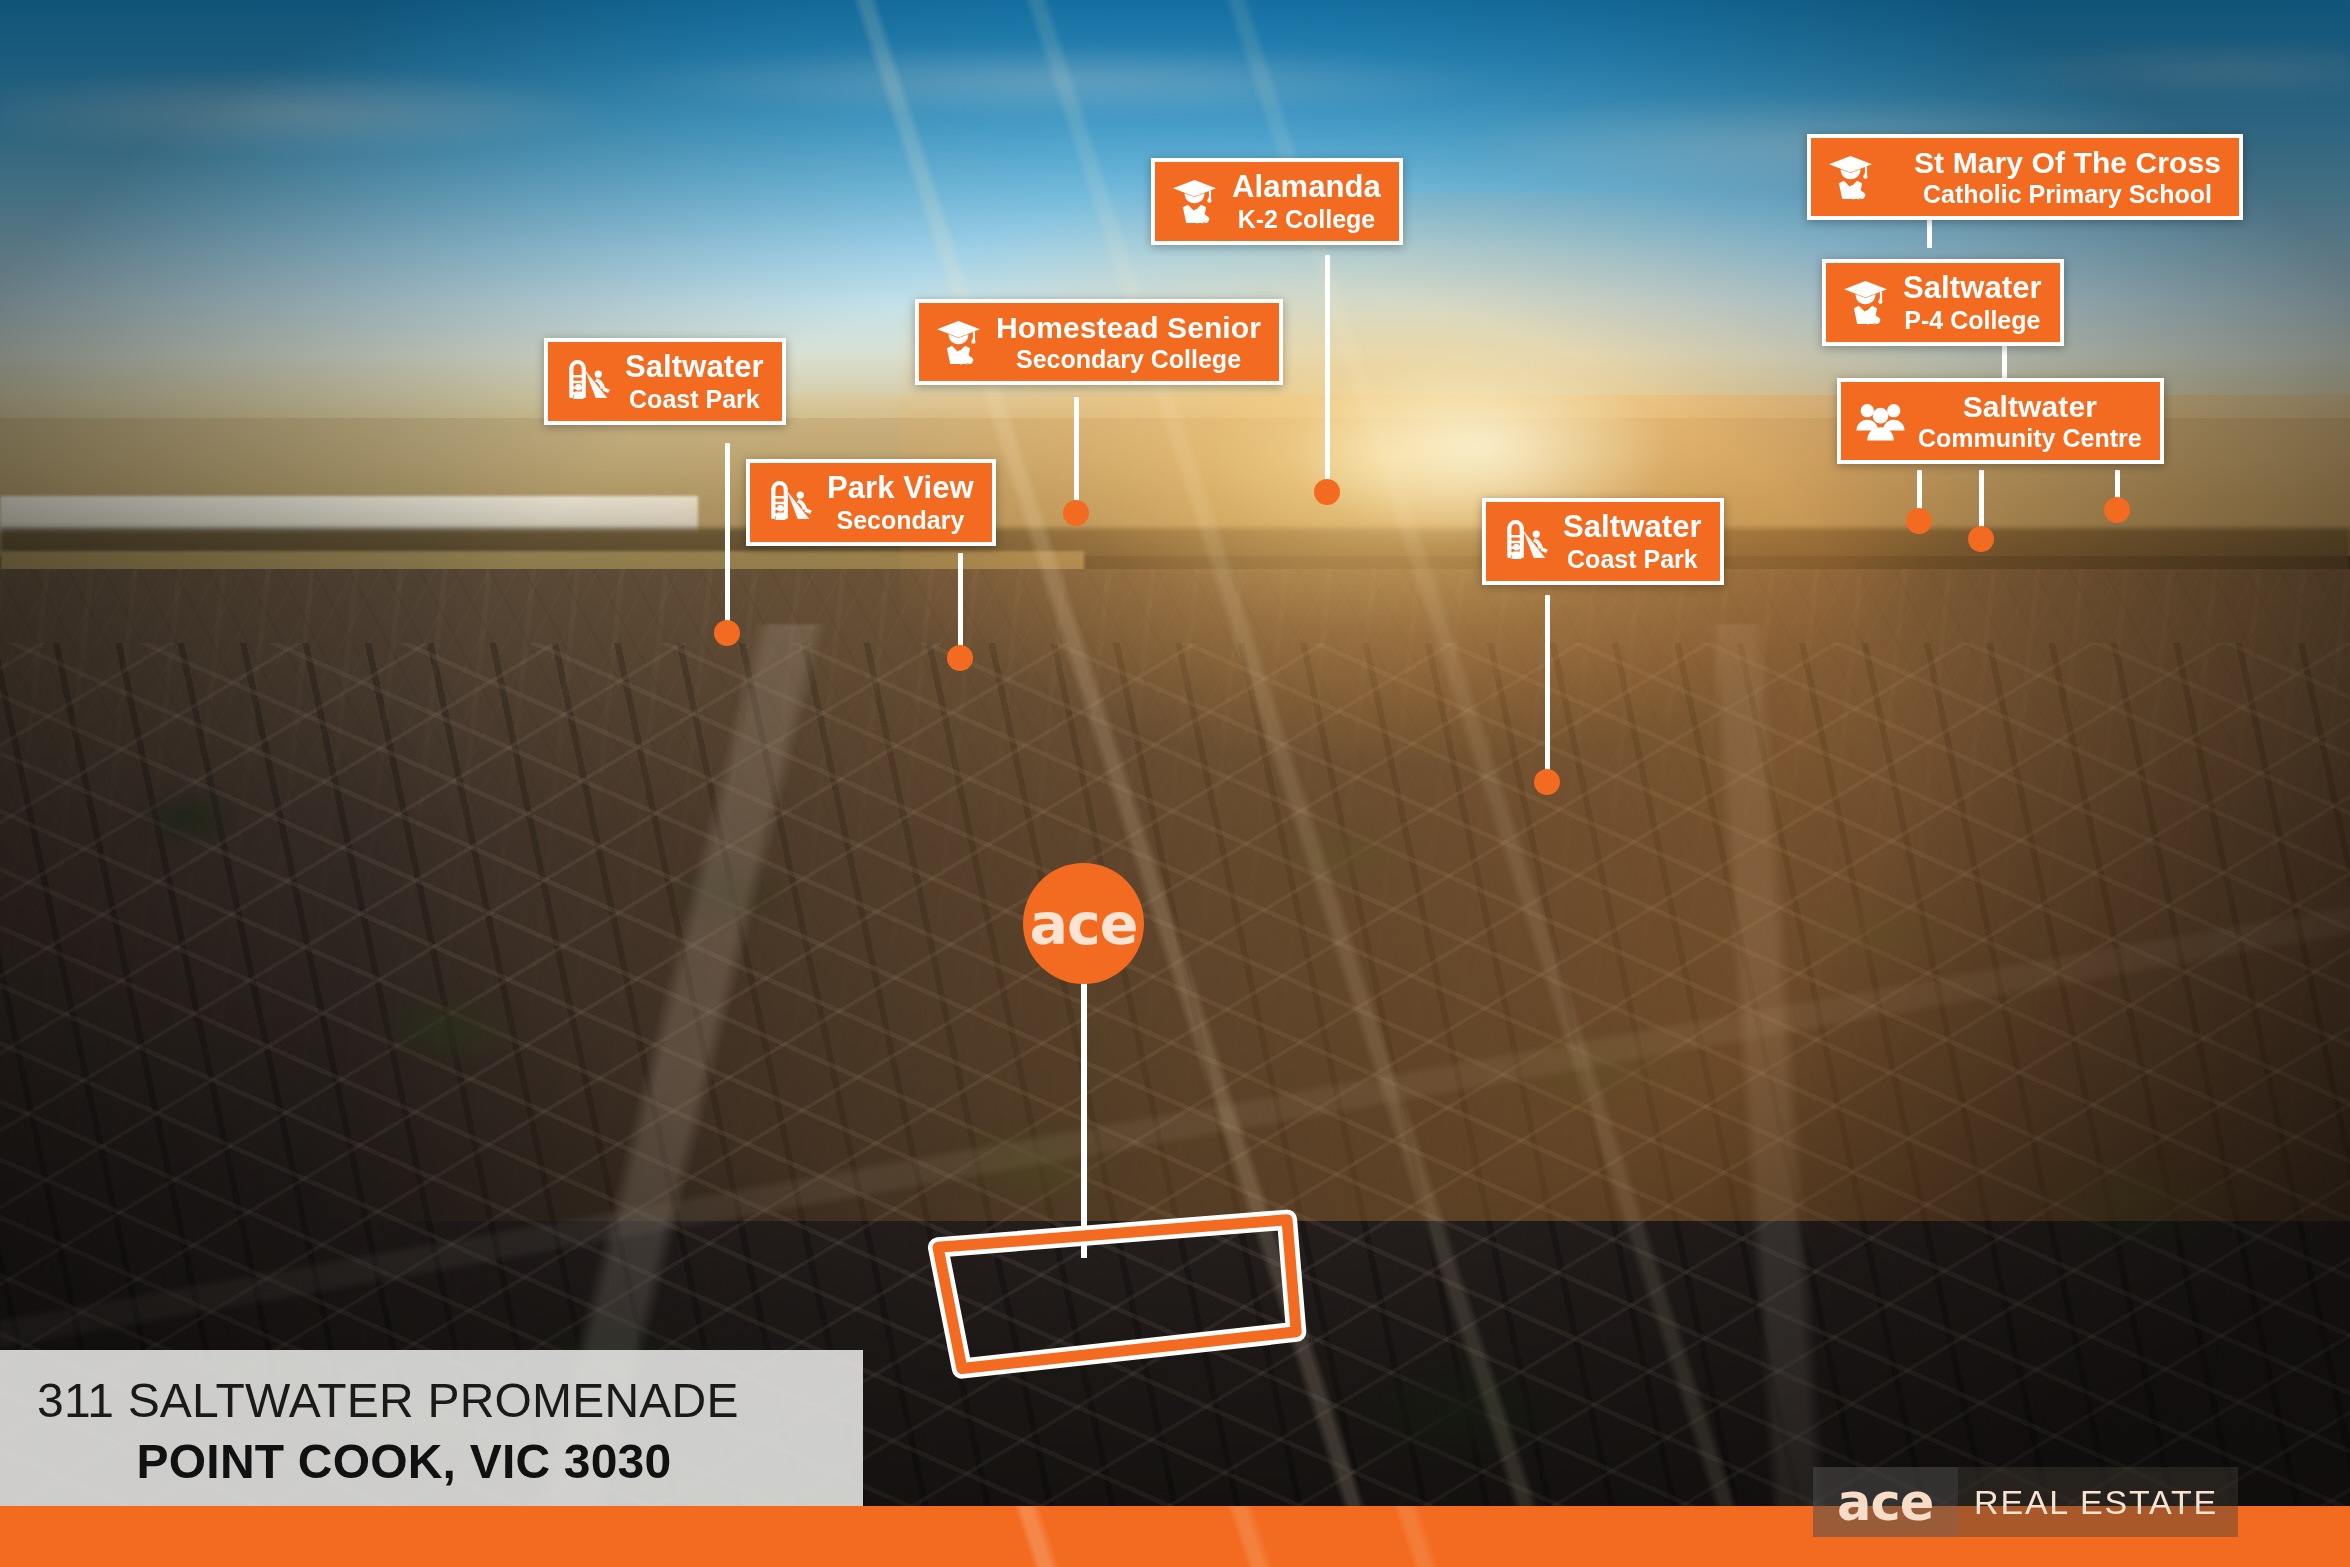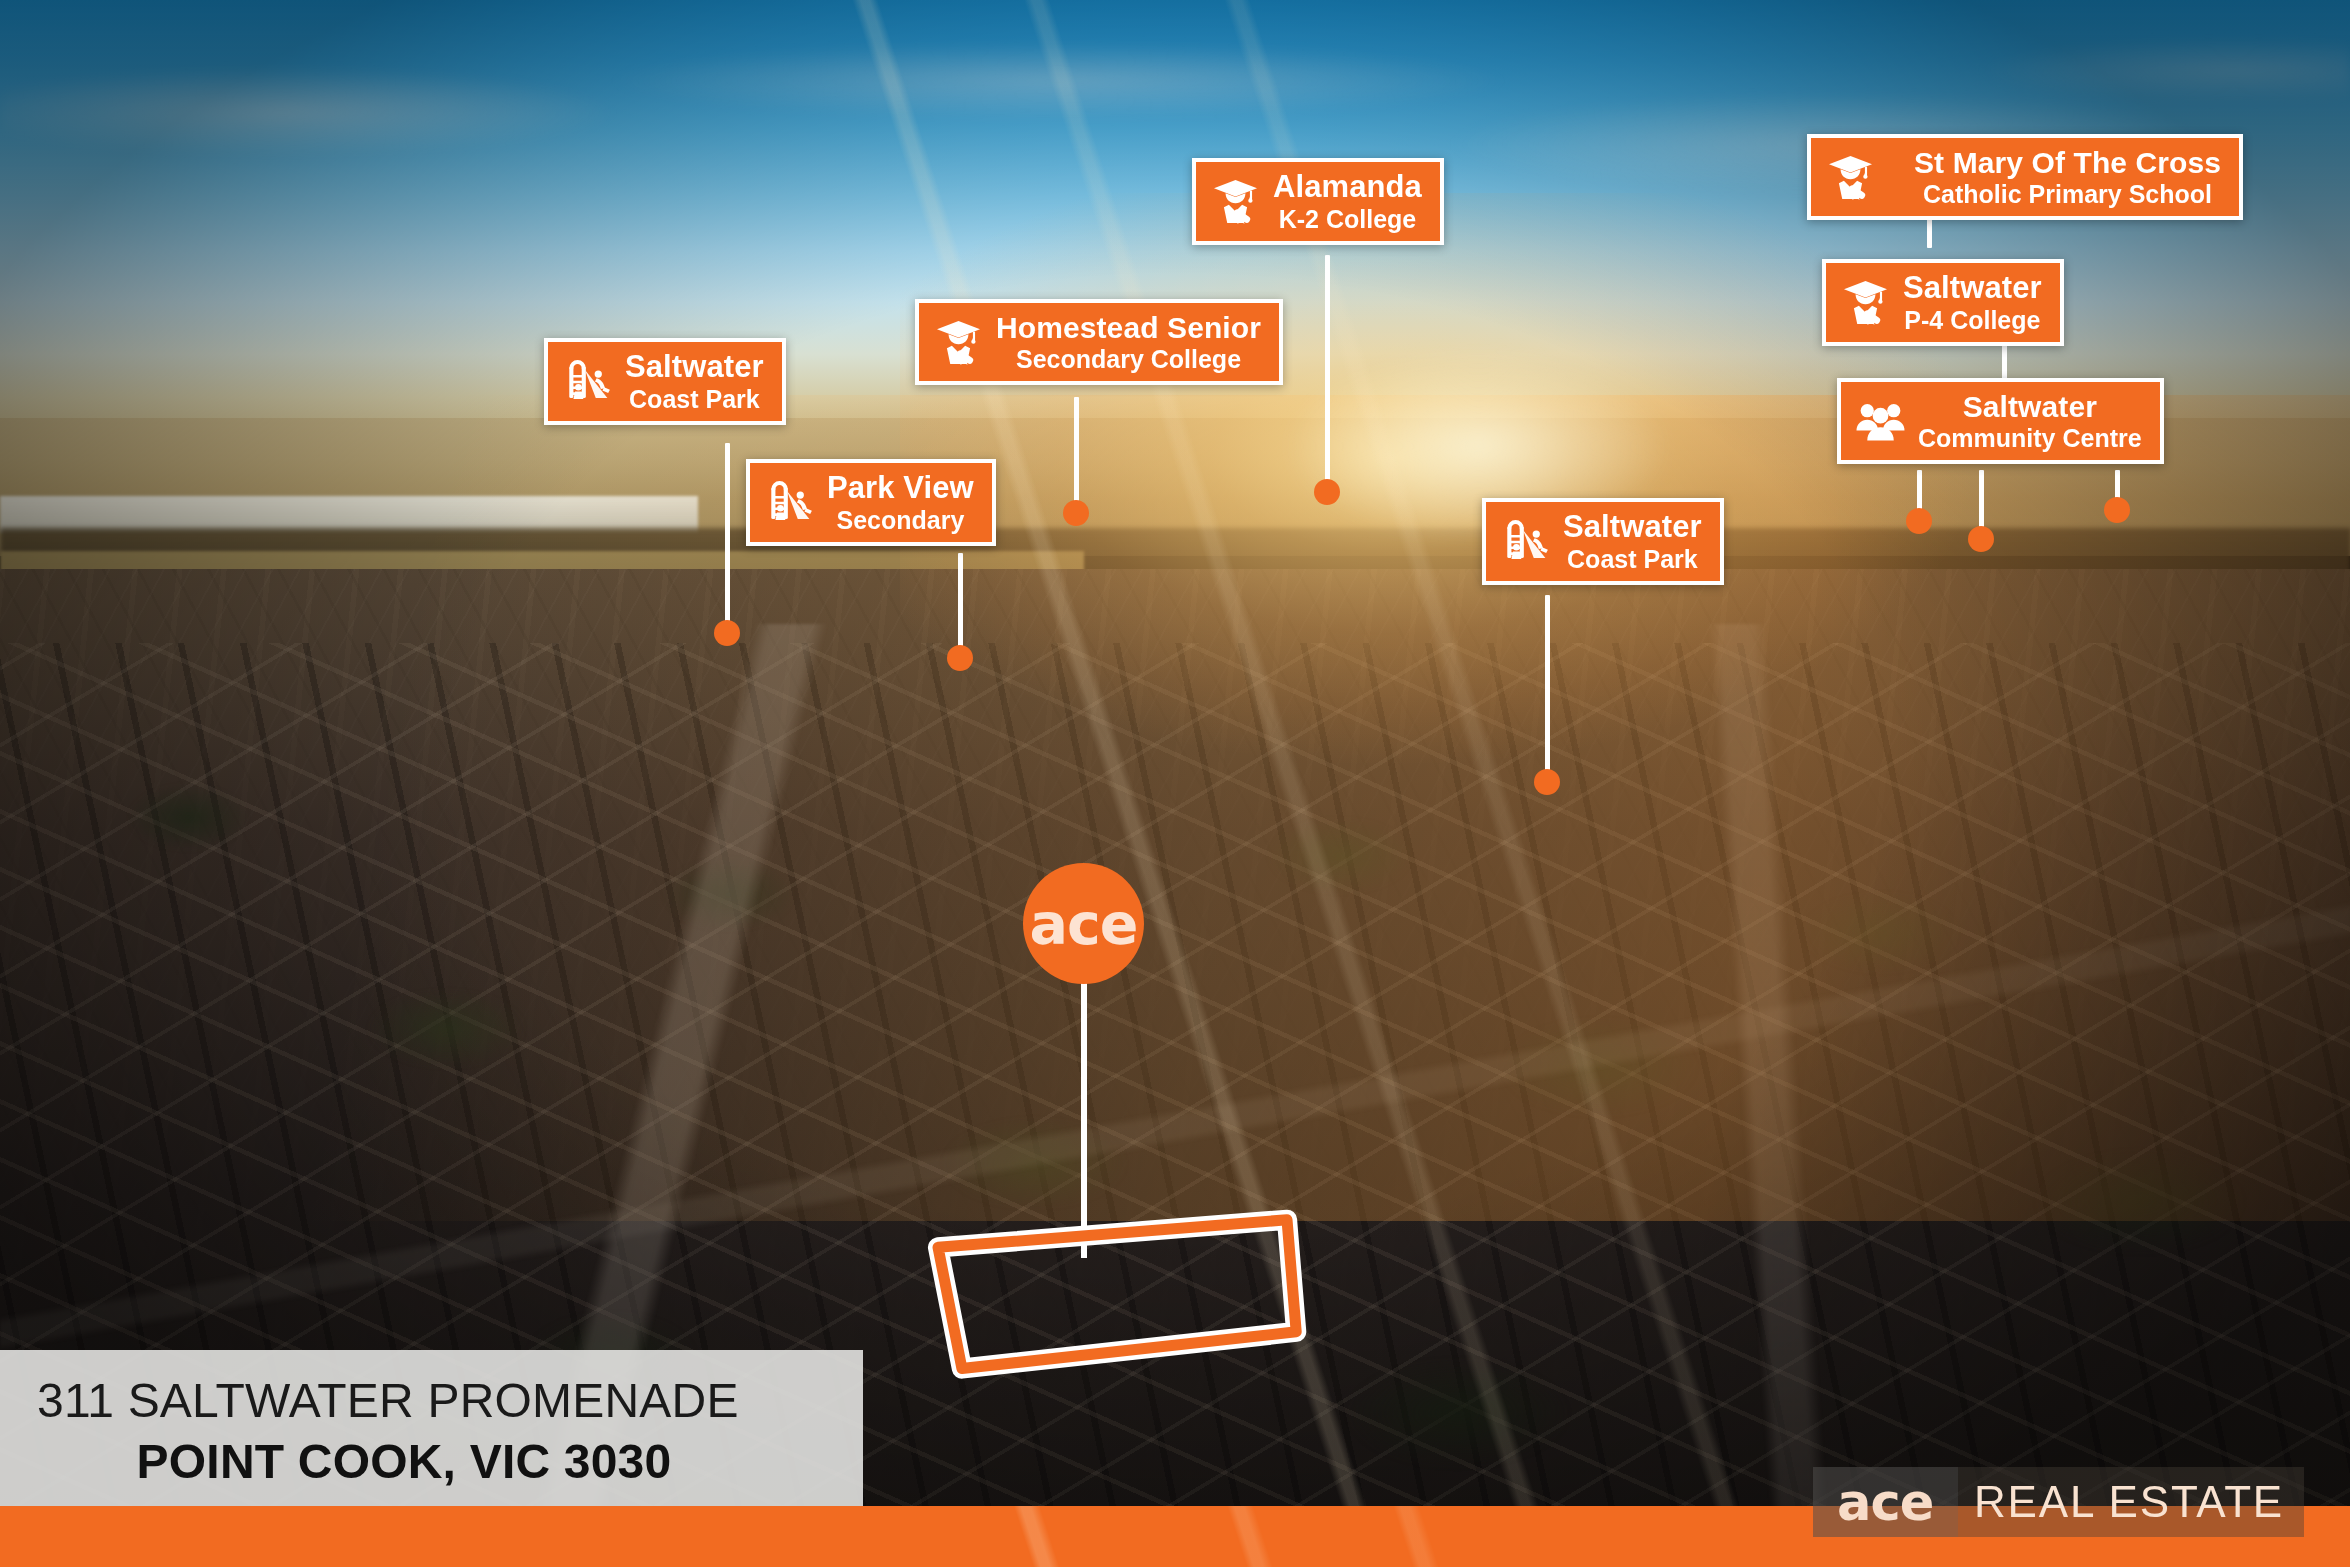"Alamanda" div.poi { left: 1192px -> 1151px }
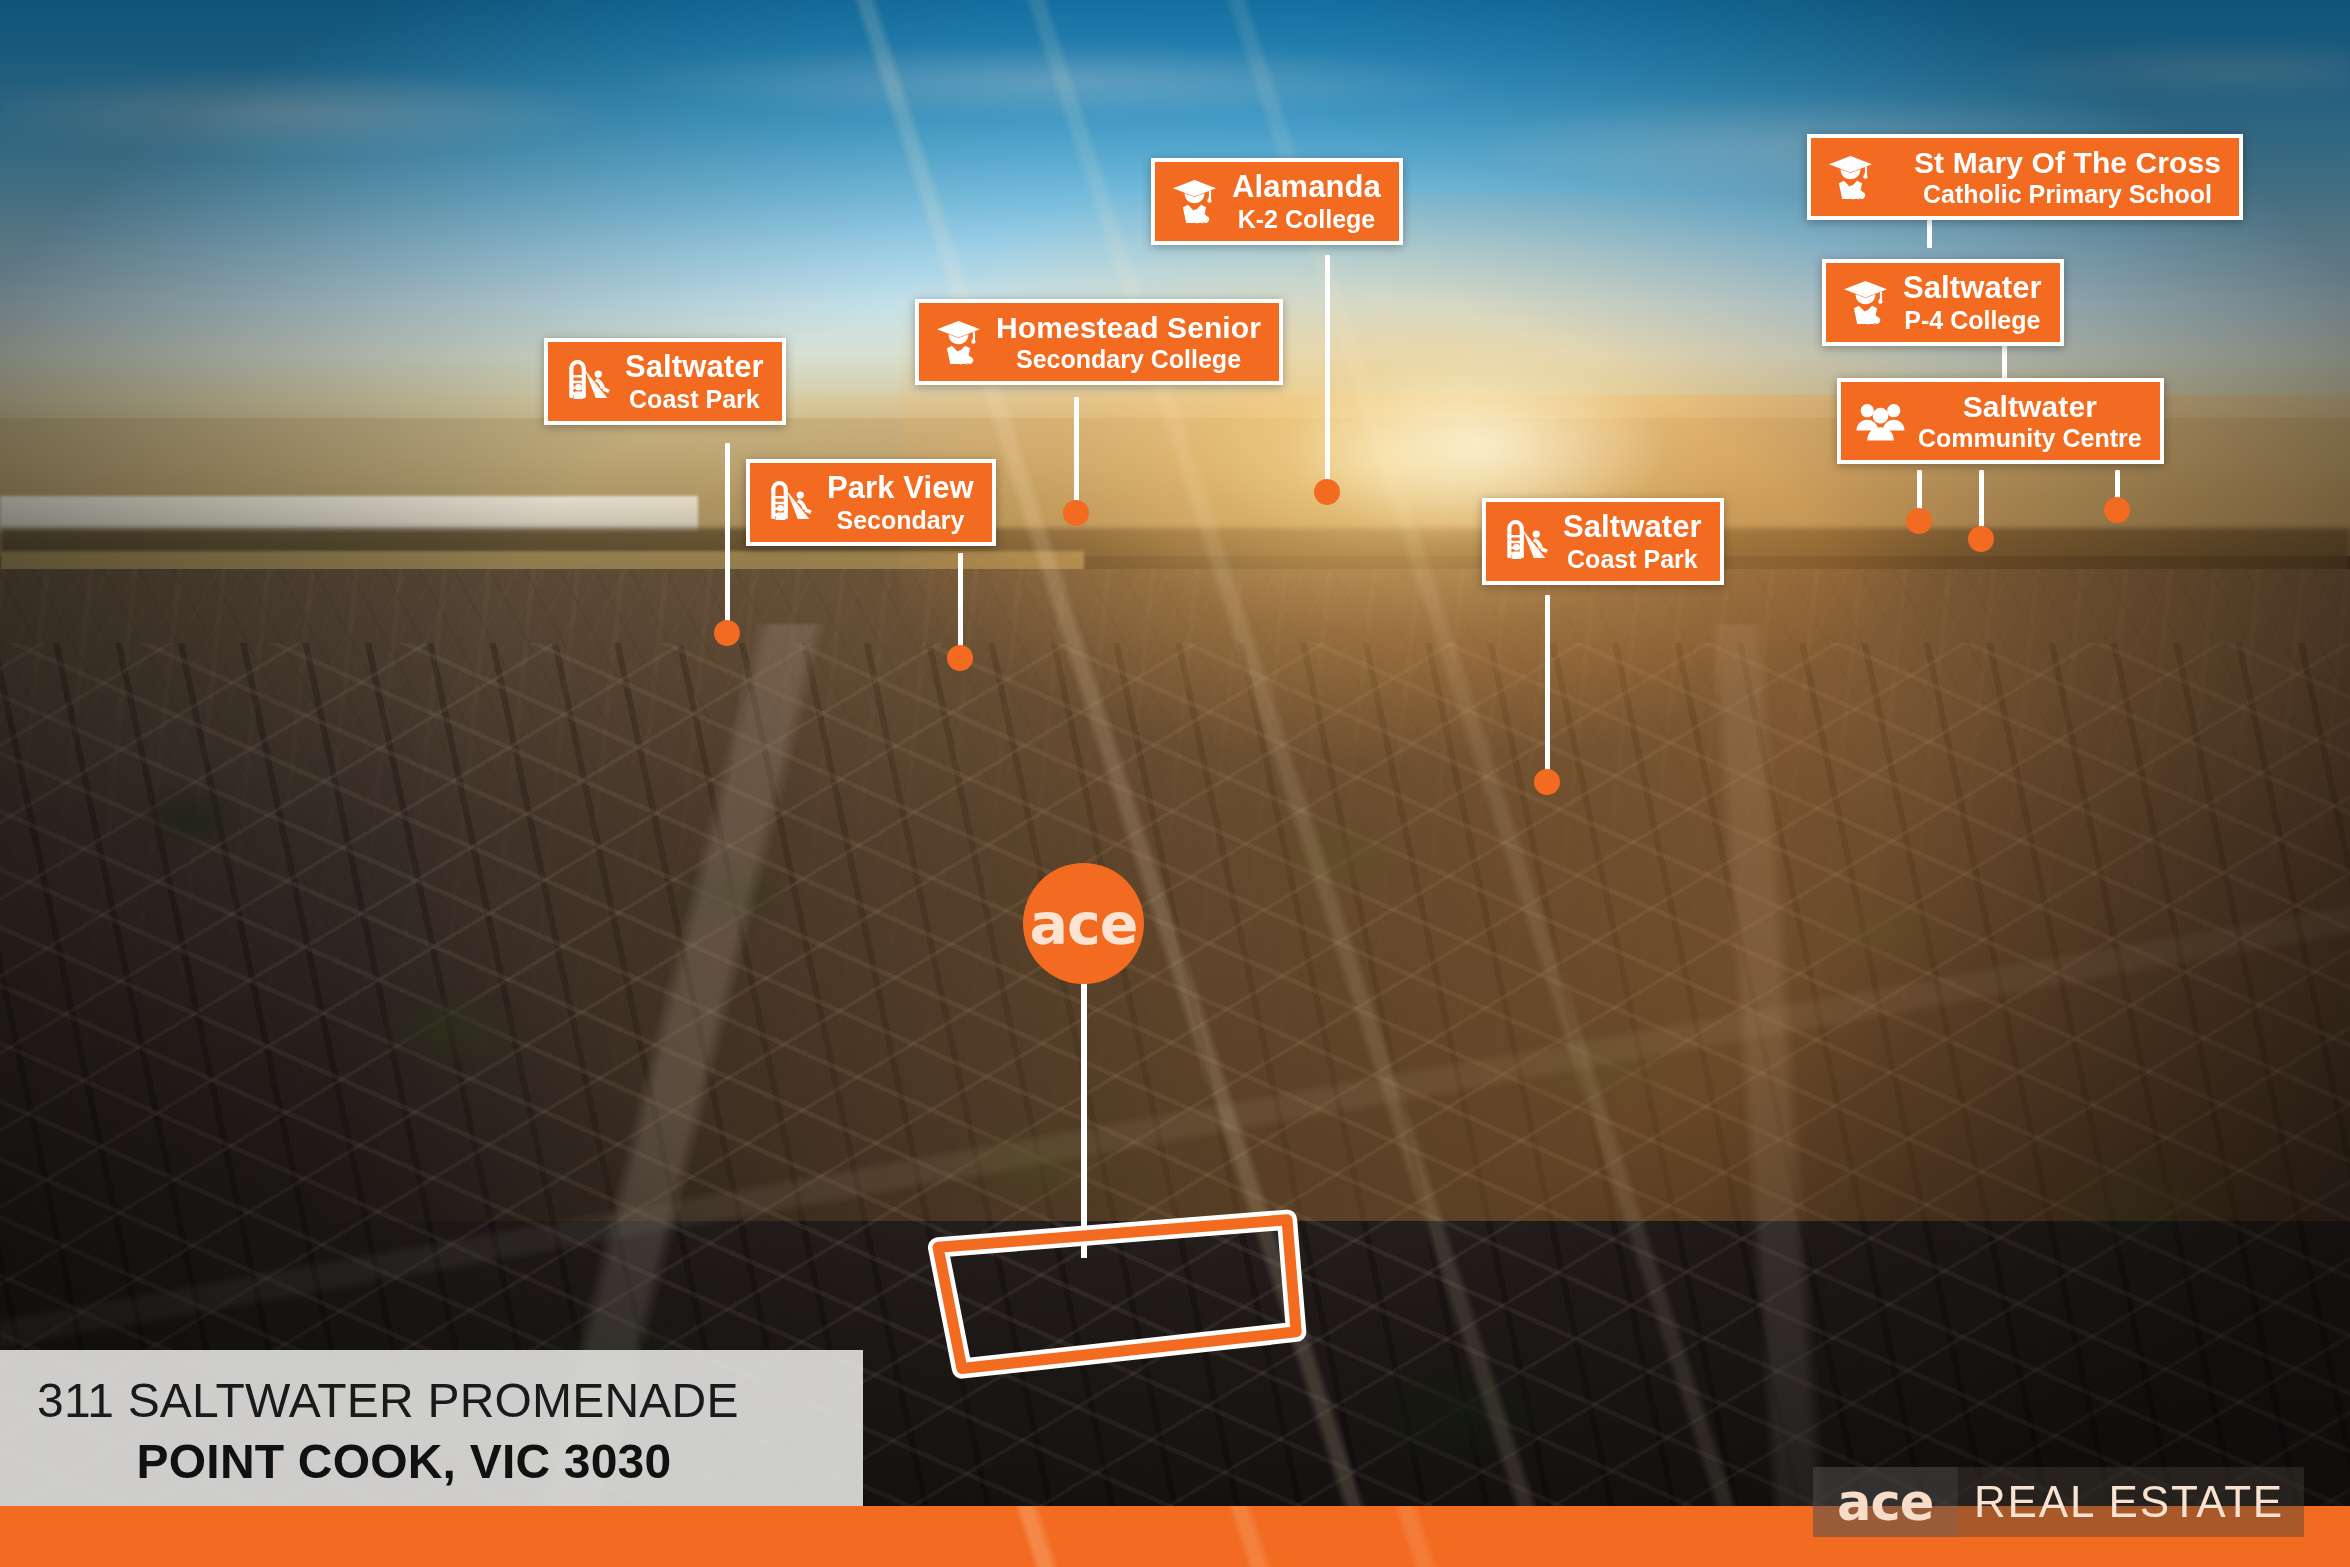"REAL ESTATE" .logo .word span { font-size: 44px -> 34px }
